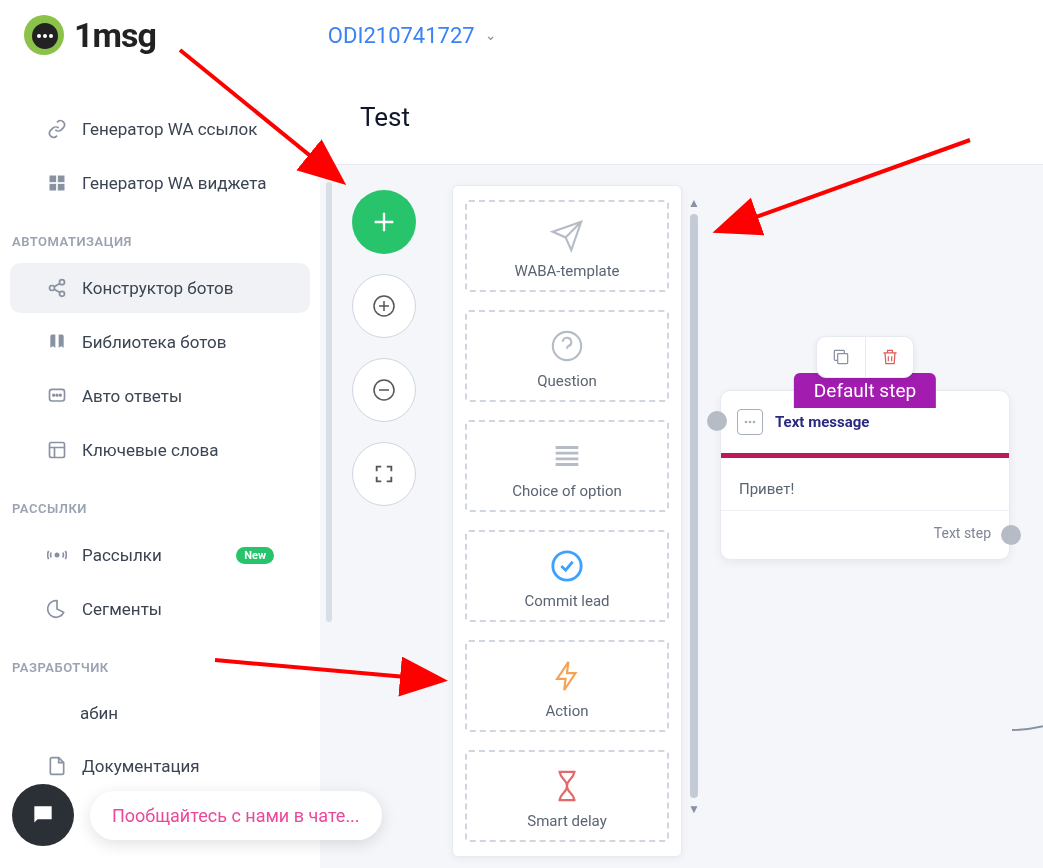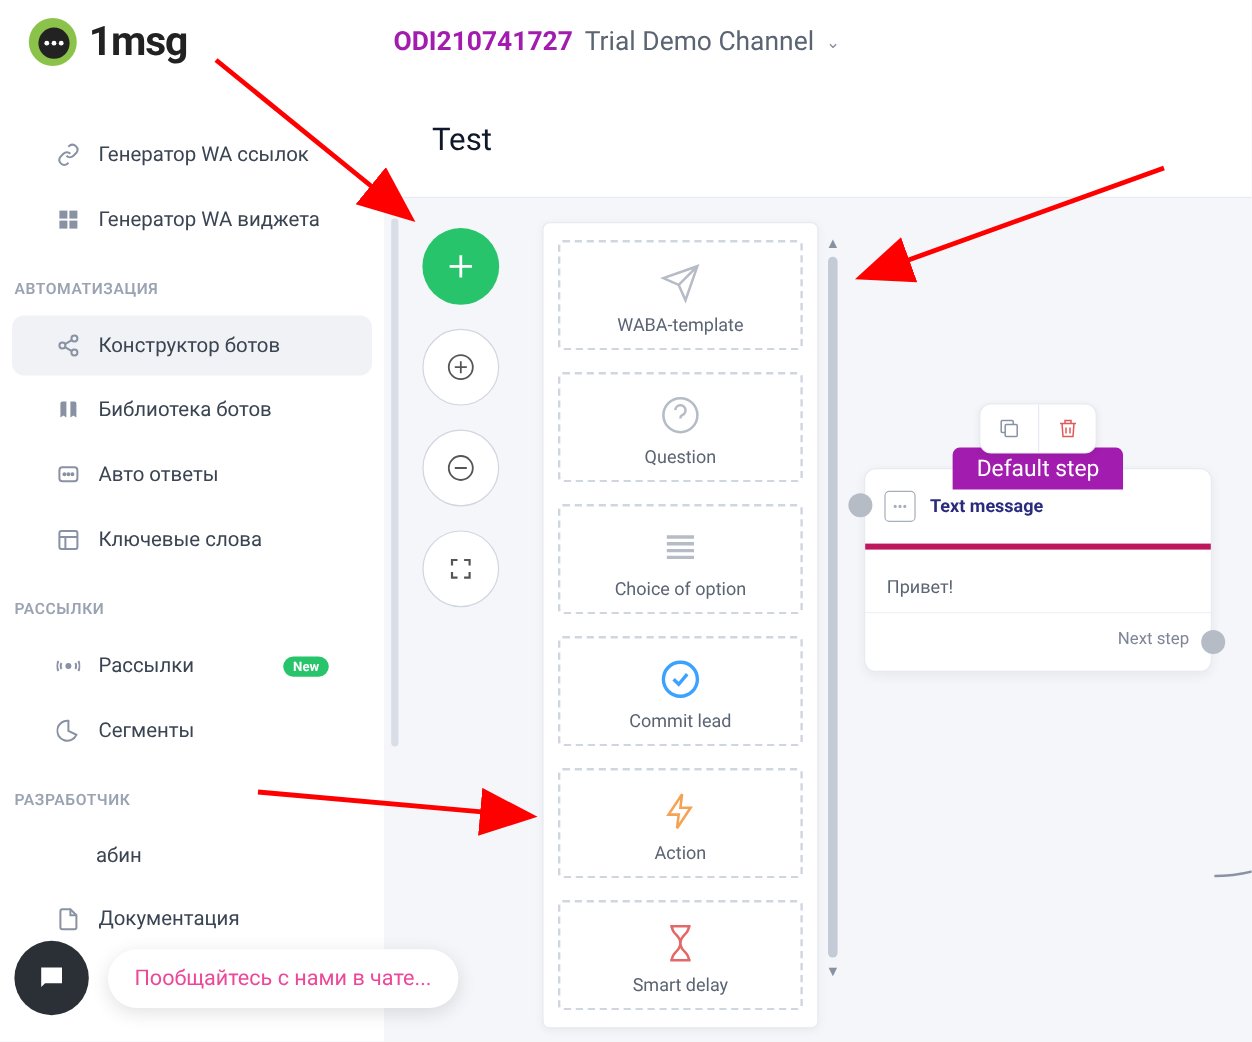"ODI210741727" .sel-id { color: #a21caf -> #3b82f6; font-weight: 700 -> 400 }
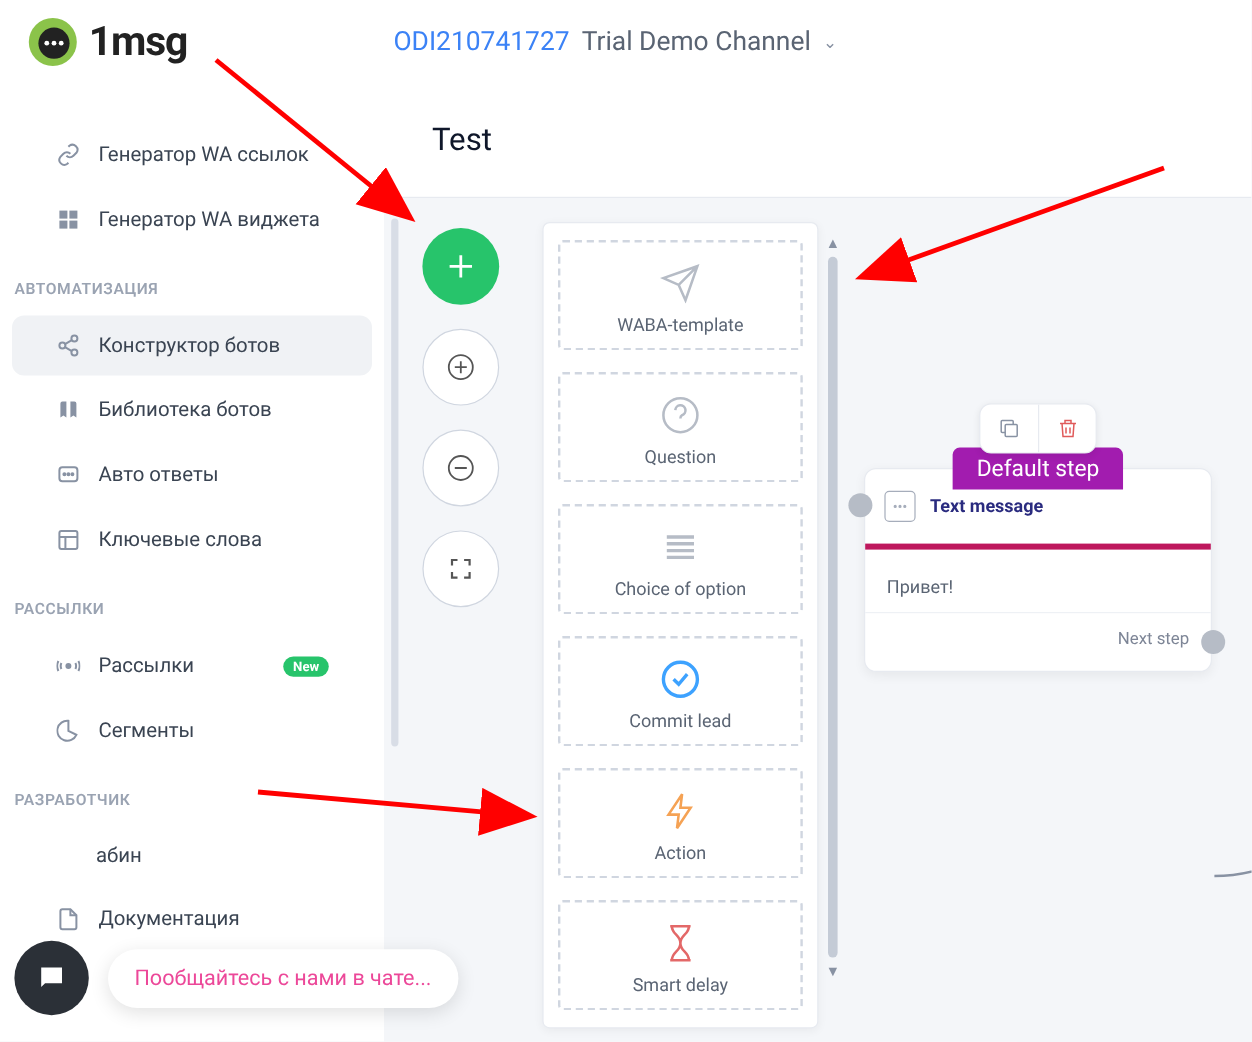"Trial Demo Channel" span.sel-name { html: <span>Trial Demo Channel</span> -> none }
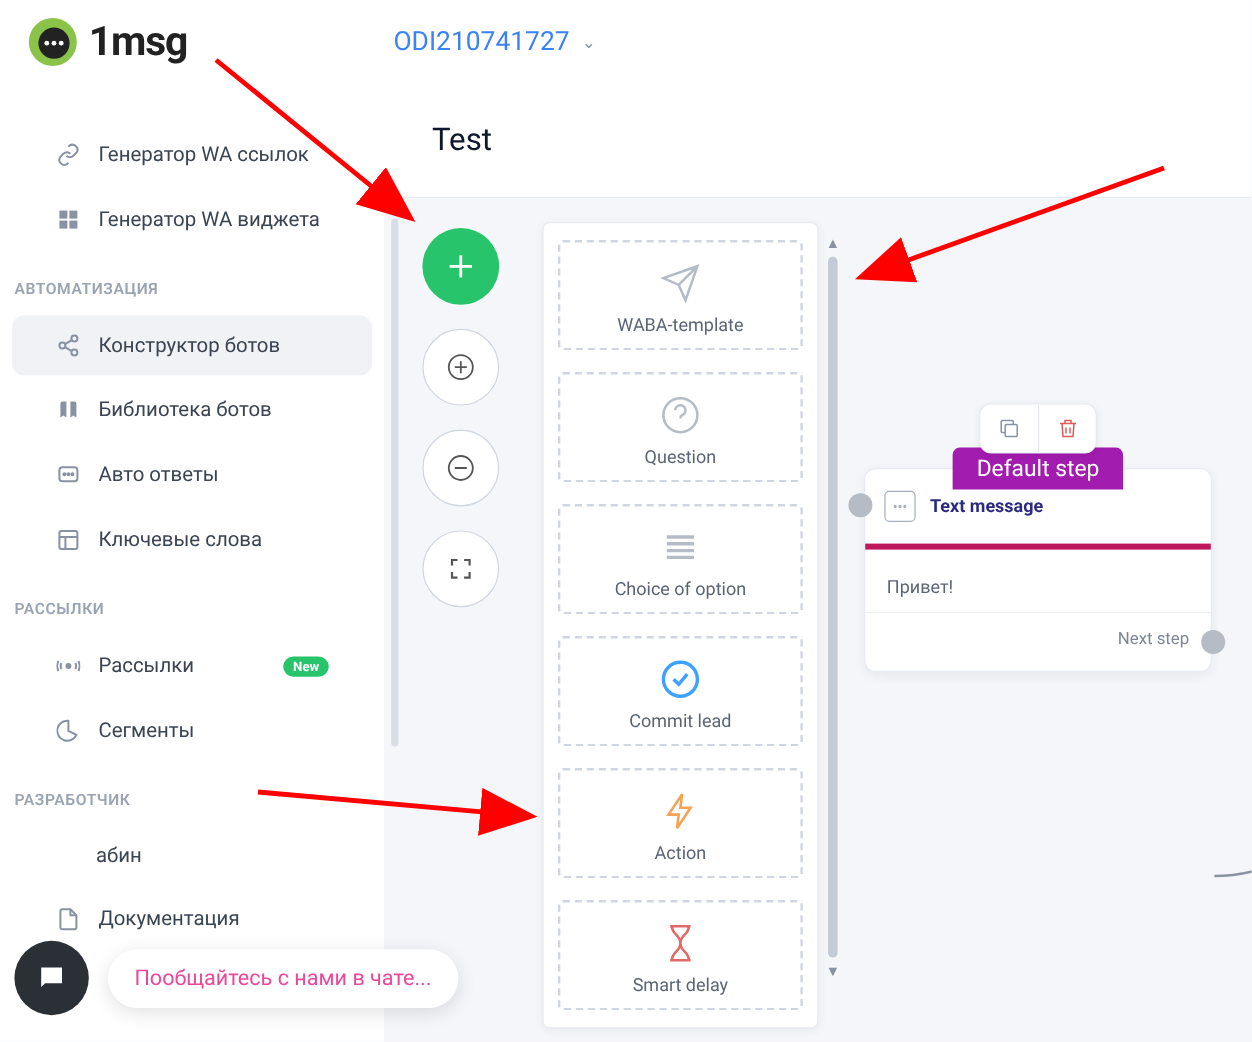"Next step" span { text: Next -> Text }
